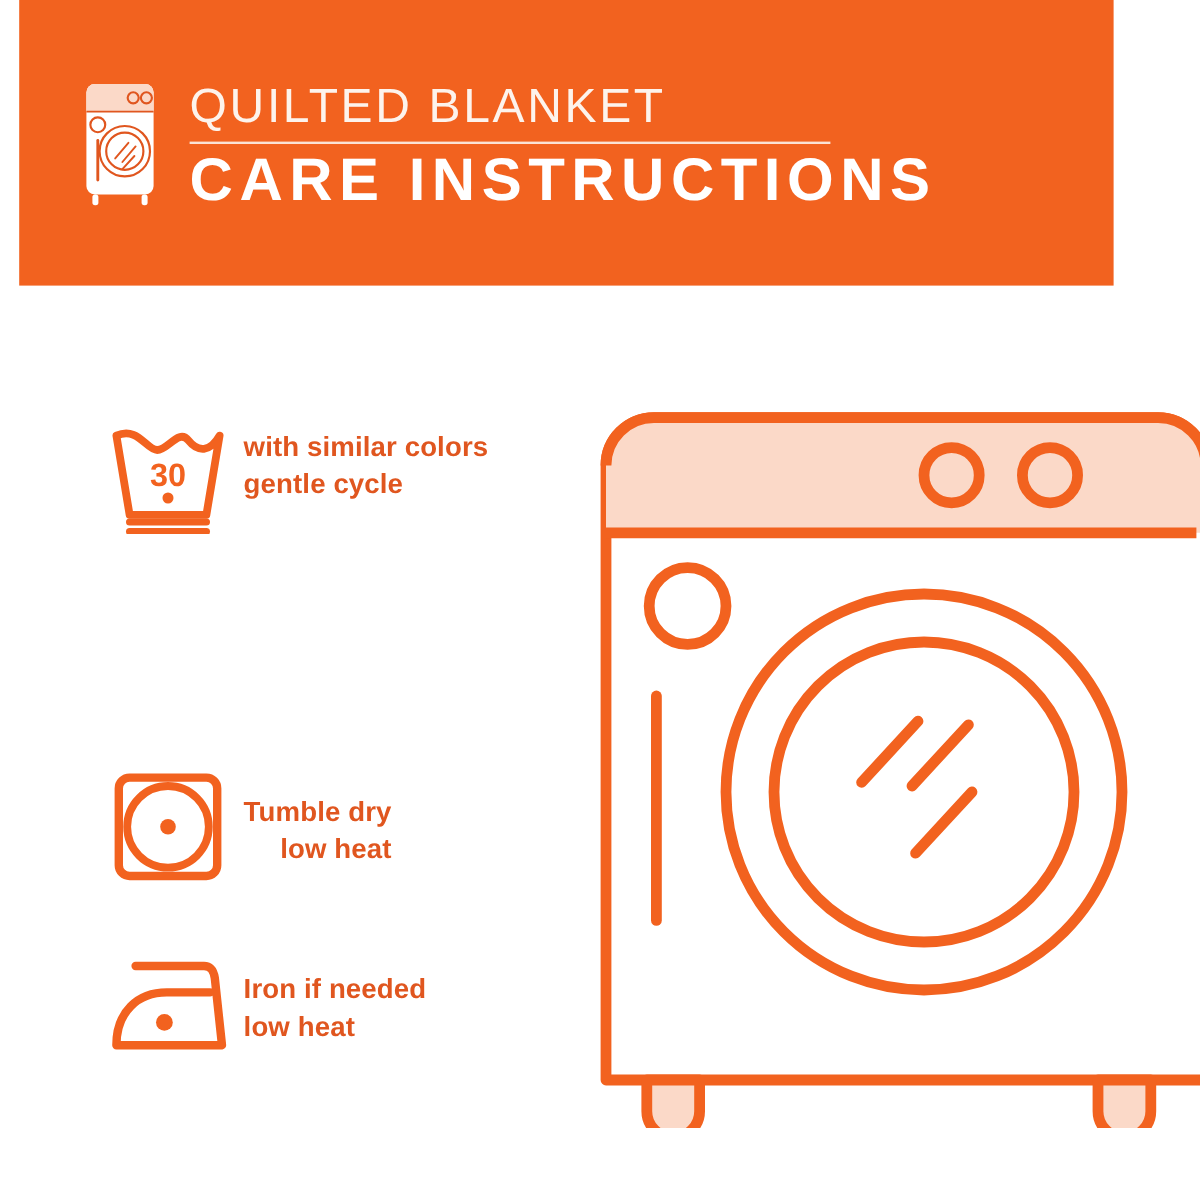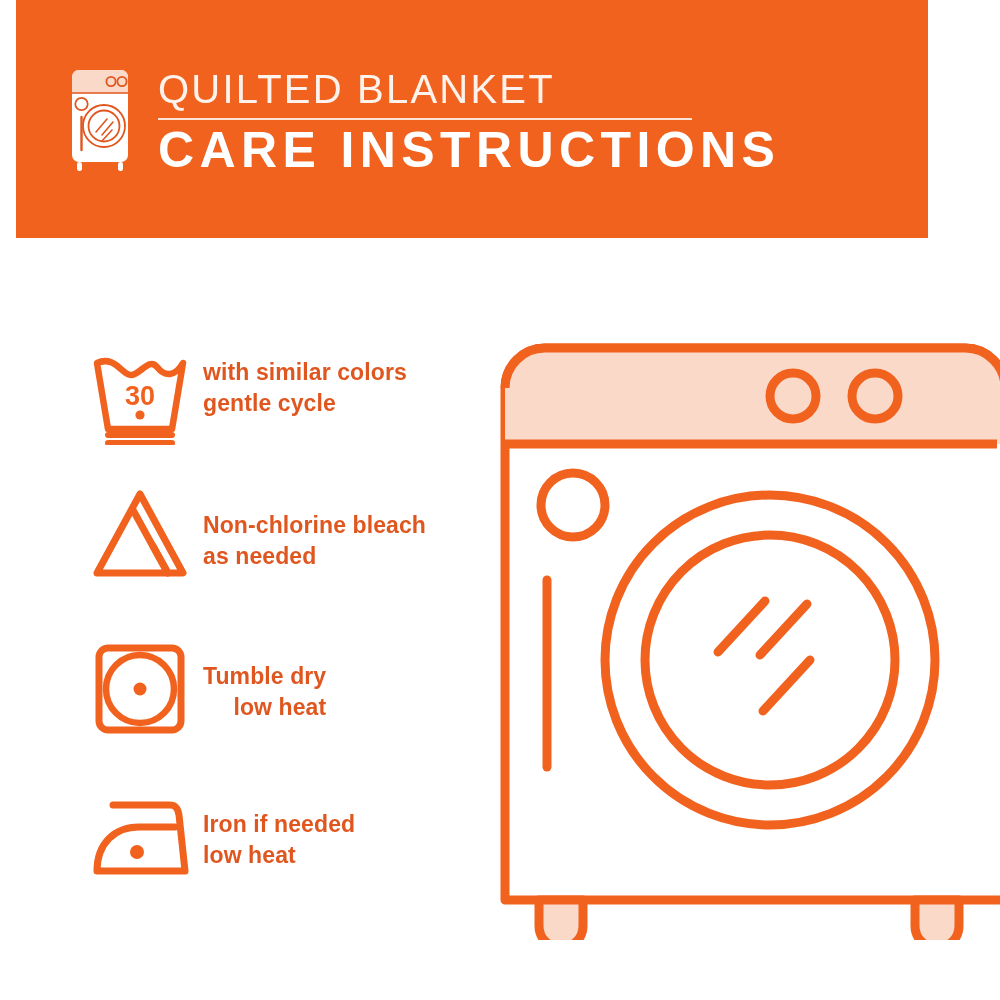"Non-chlorine bleach" div.care-row { html: <div> <div> <svg> <path></path> <line></line> <line></line> </svg> </div> <div> <span>Non-chlorine bleach</span> <span>as needed</span> </div> </div> -> none }
